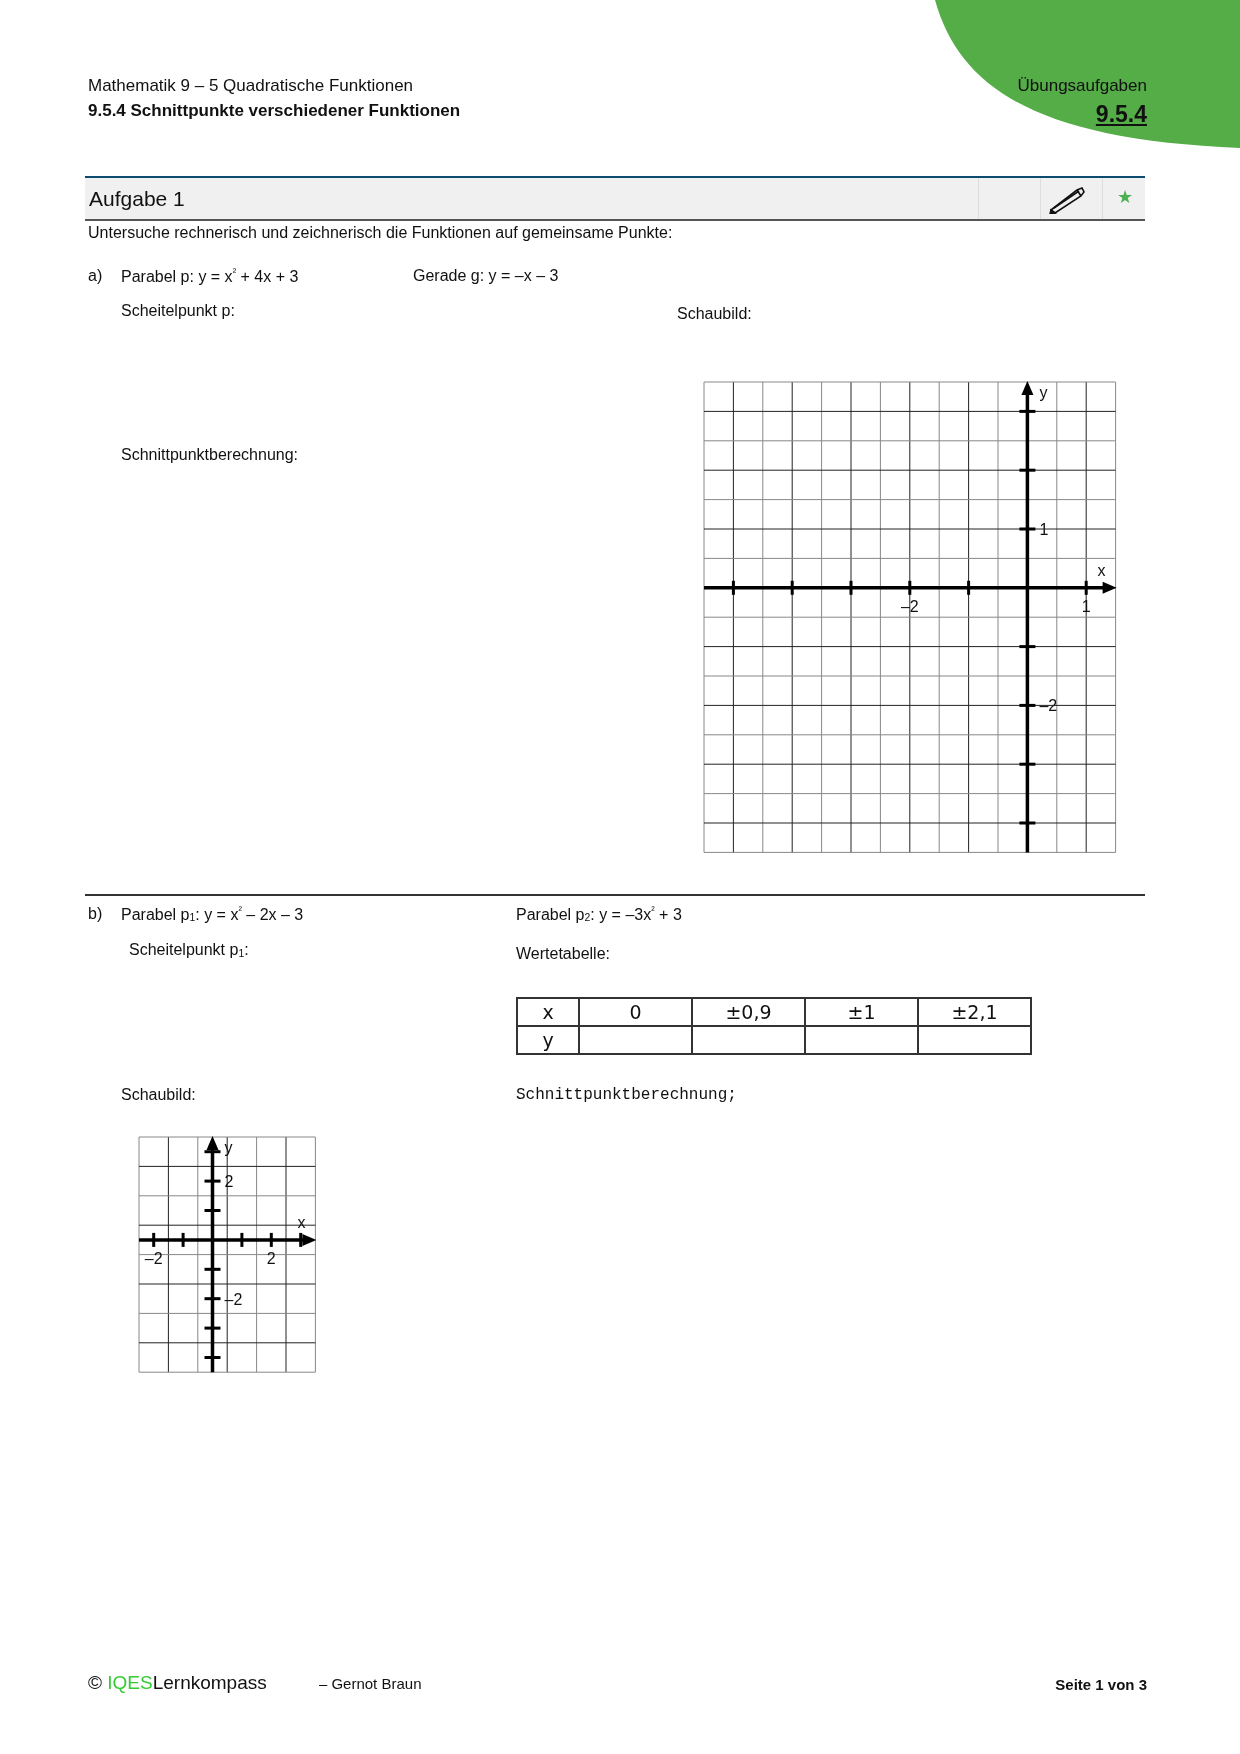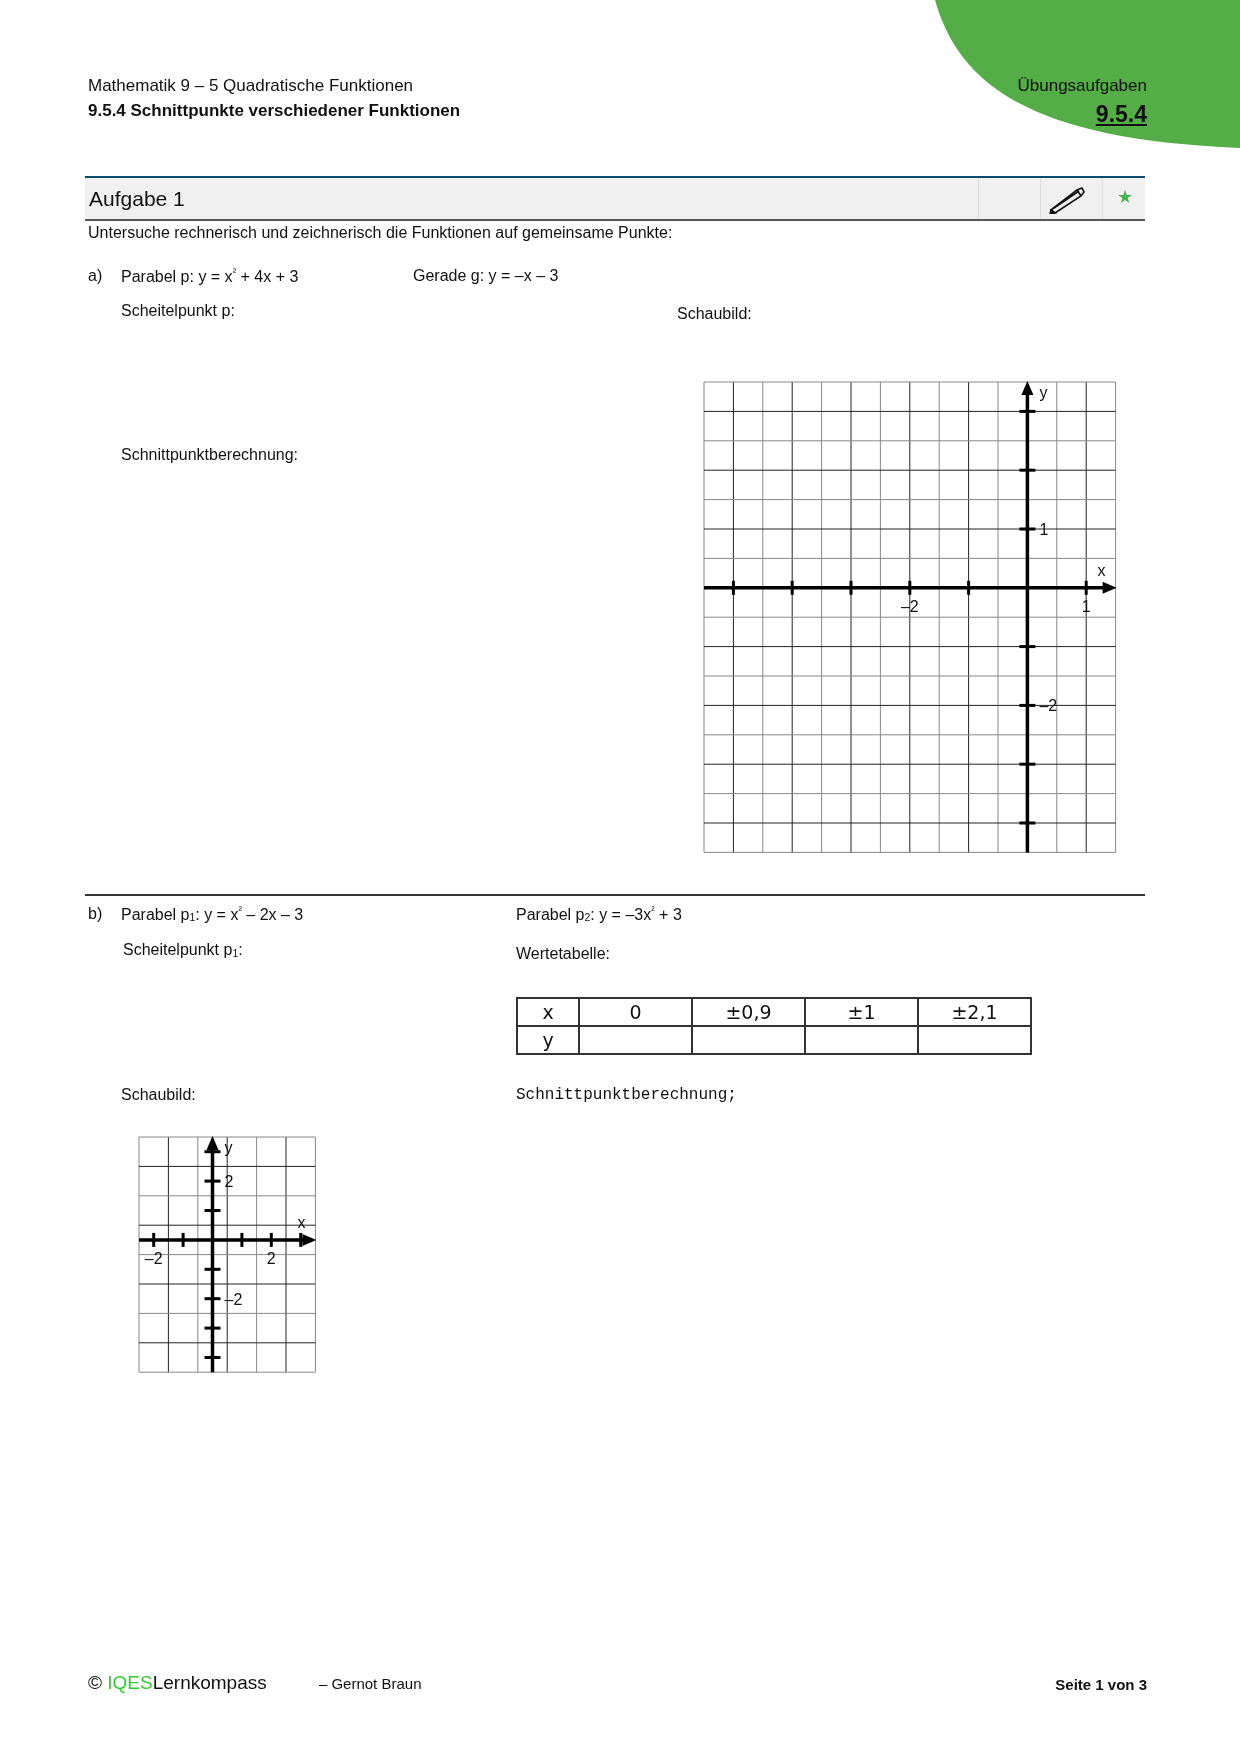"Scheitelpunkt p1:" div.t { left: 123px -> 129px }
